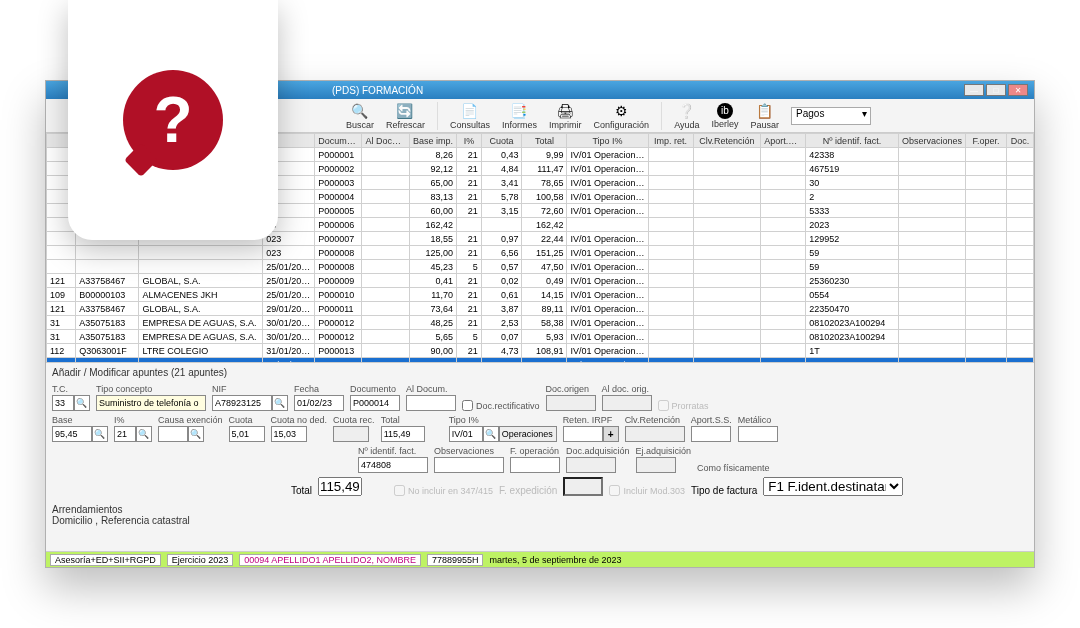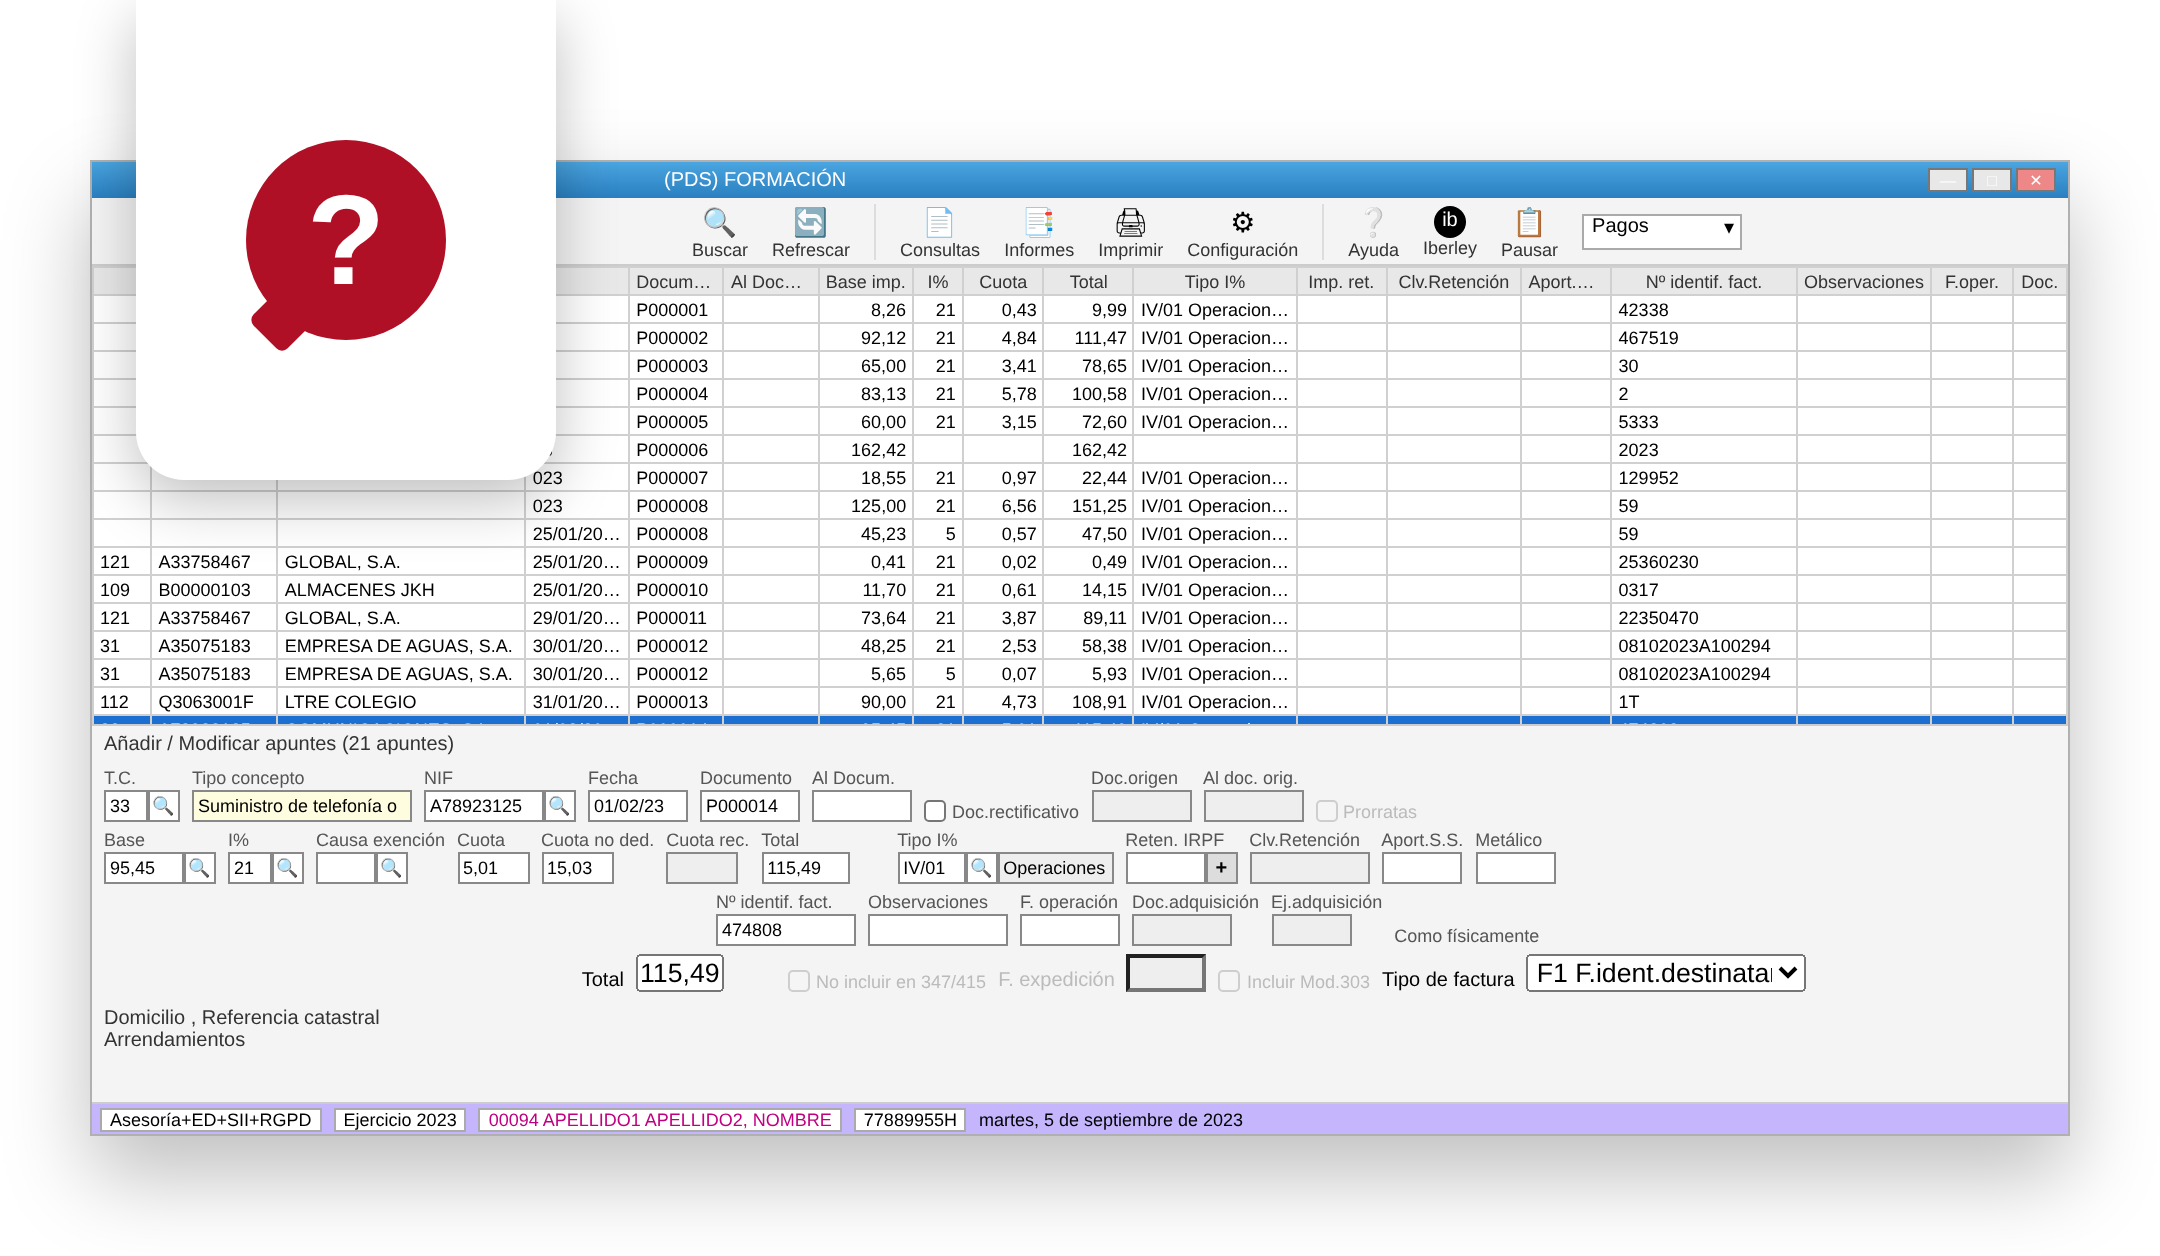"0317" td { text: 0317 -> 0554 }
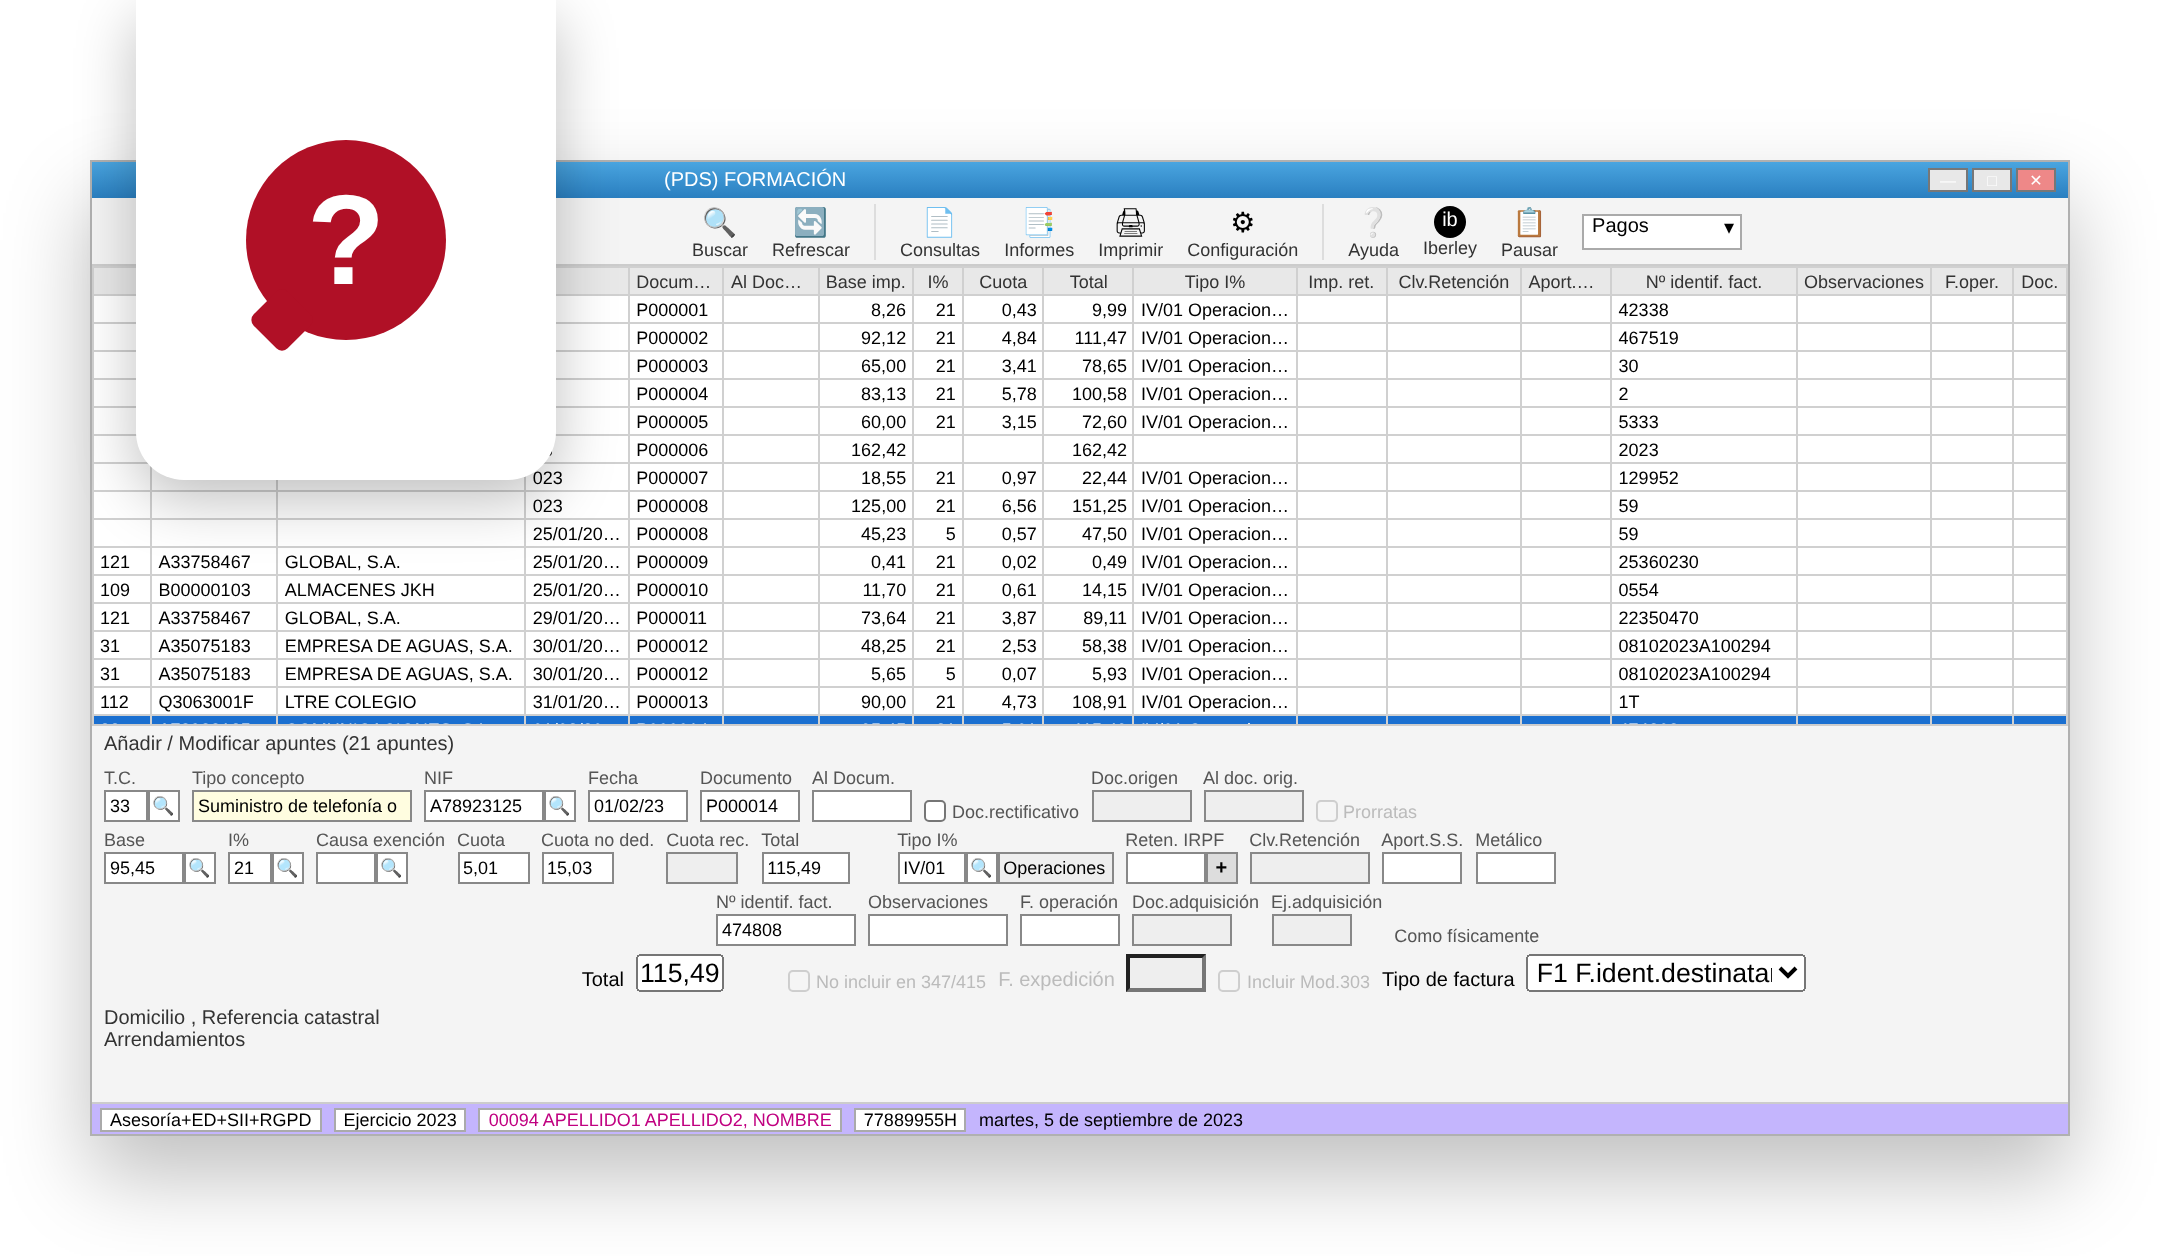"Domicilio , Referencia catastral" div { order: before "Arrendamientos" -> after "Arrendamientos" }
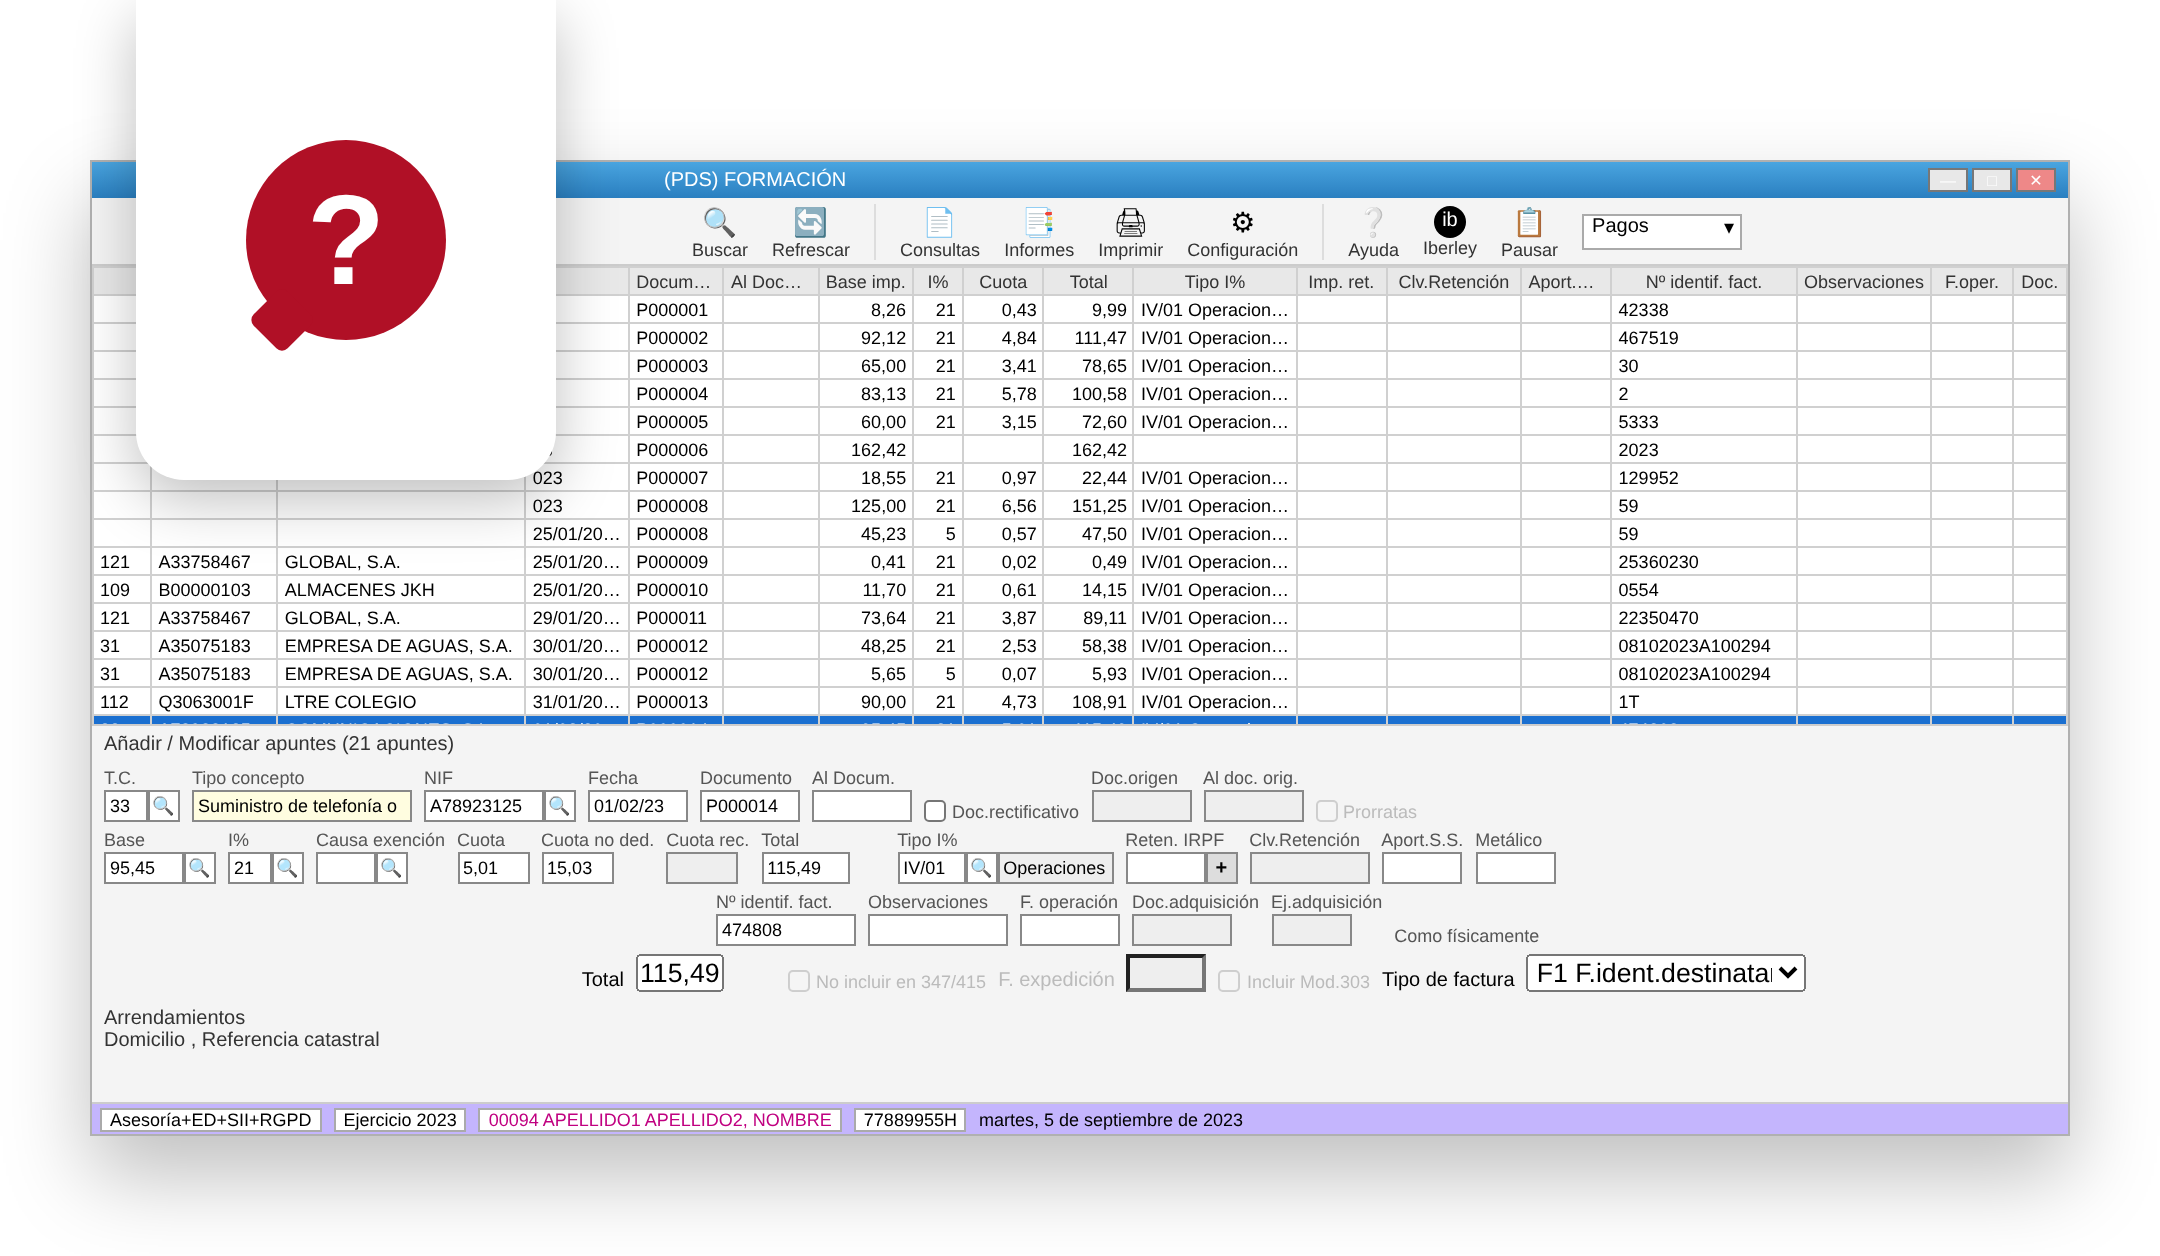"Asesoría+ED+SII+RGPD" .statusbar { background: #c4b5fd -> #bef264 }
